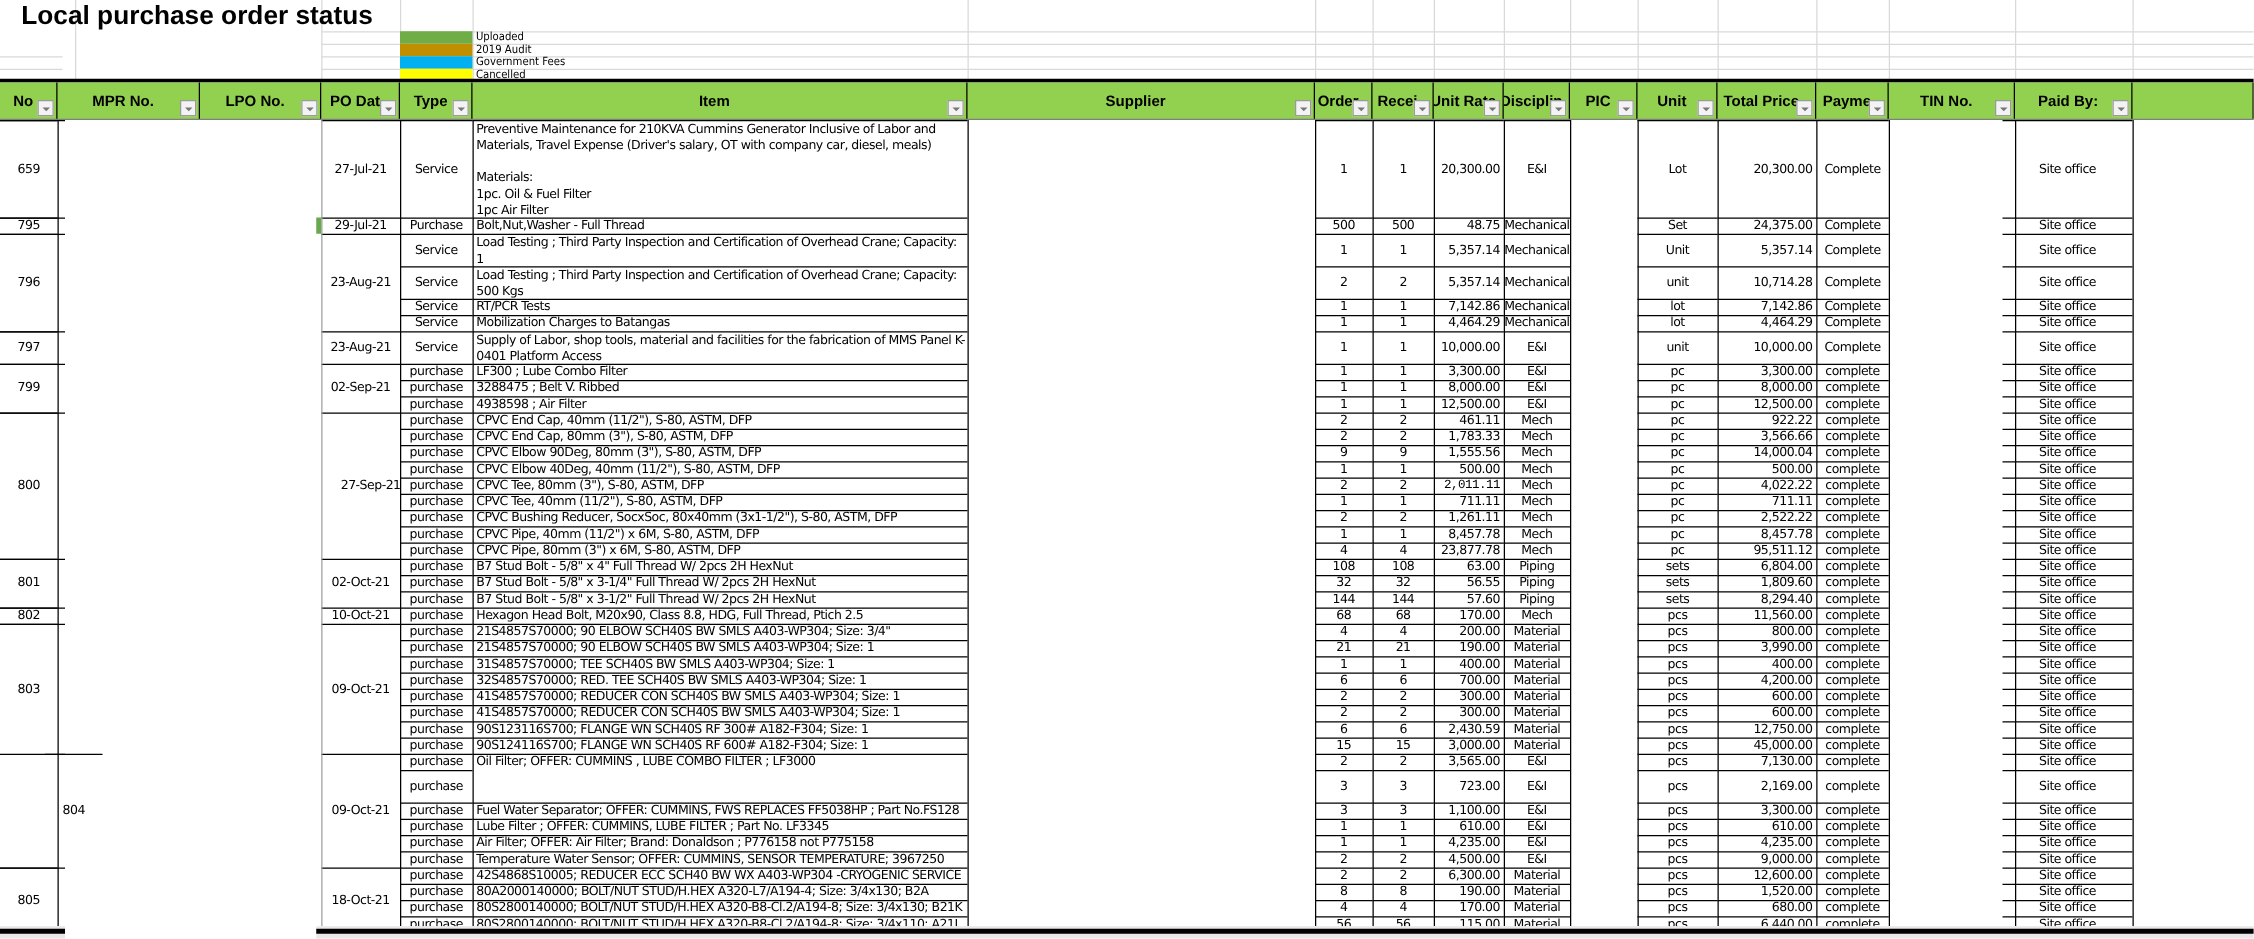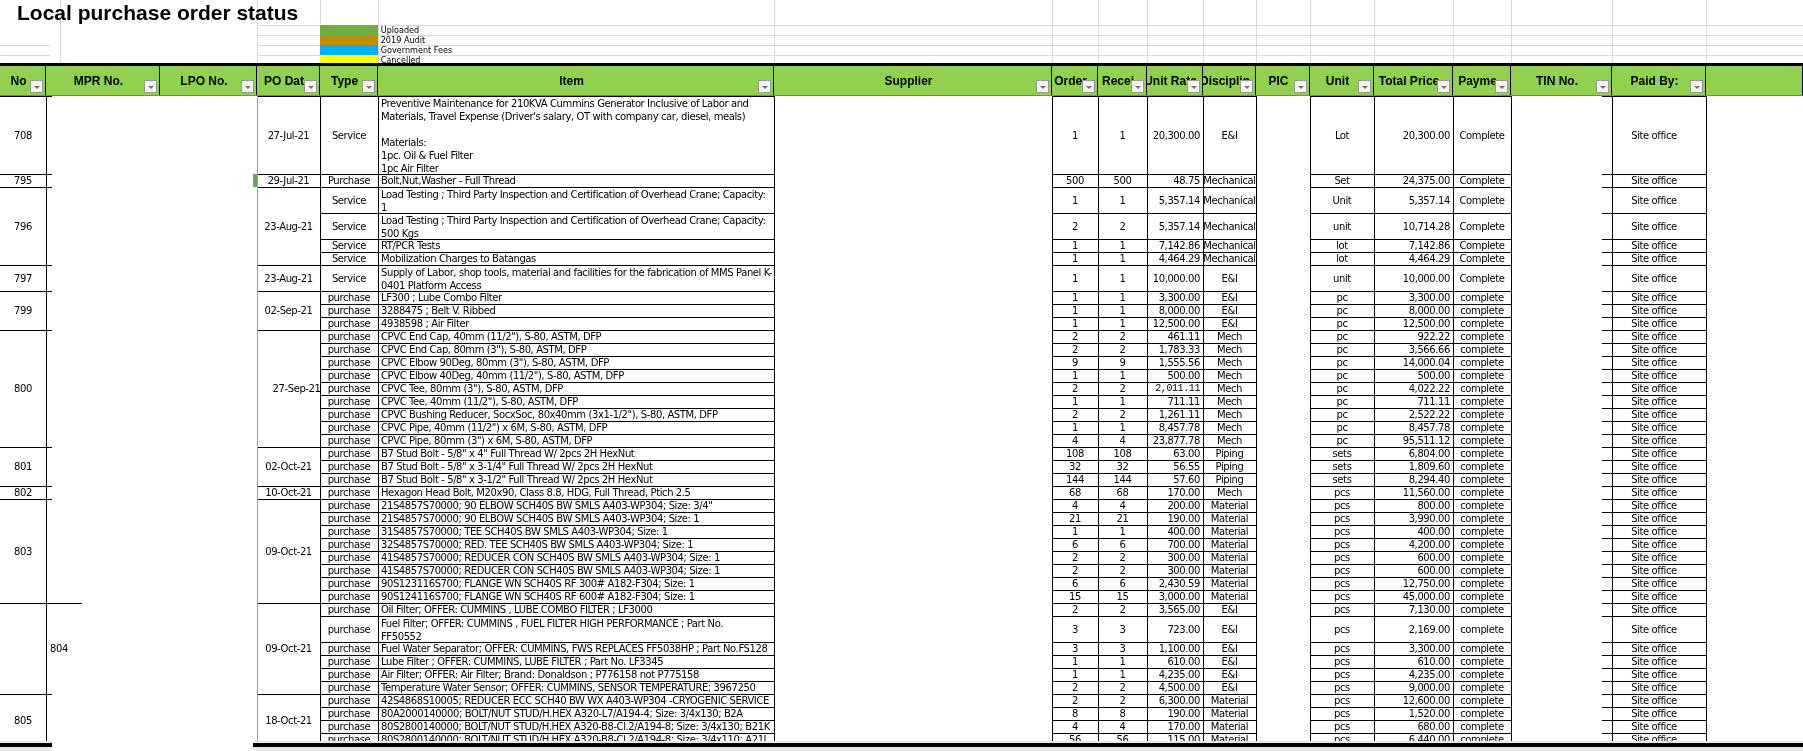"708" div.cell { text: 708 -> 659 }
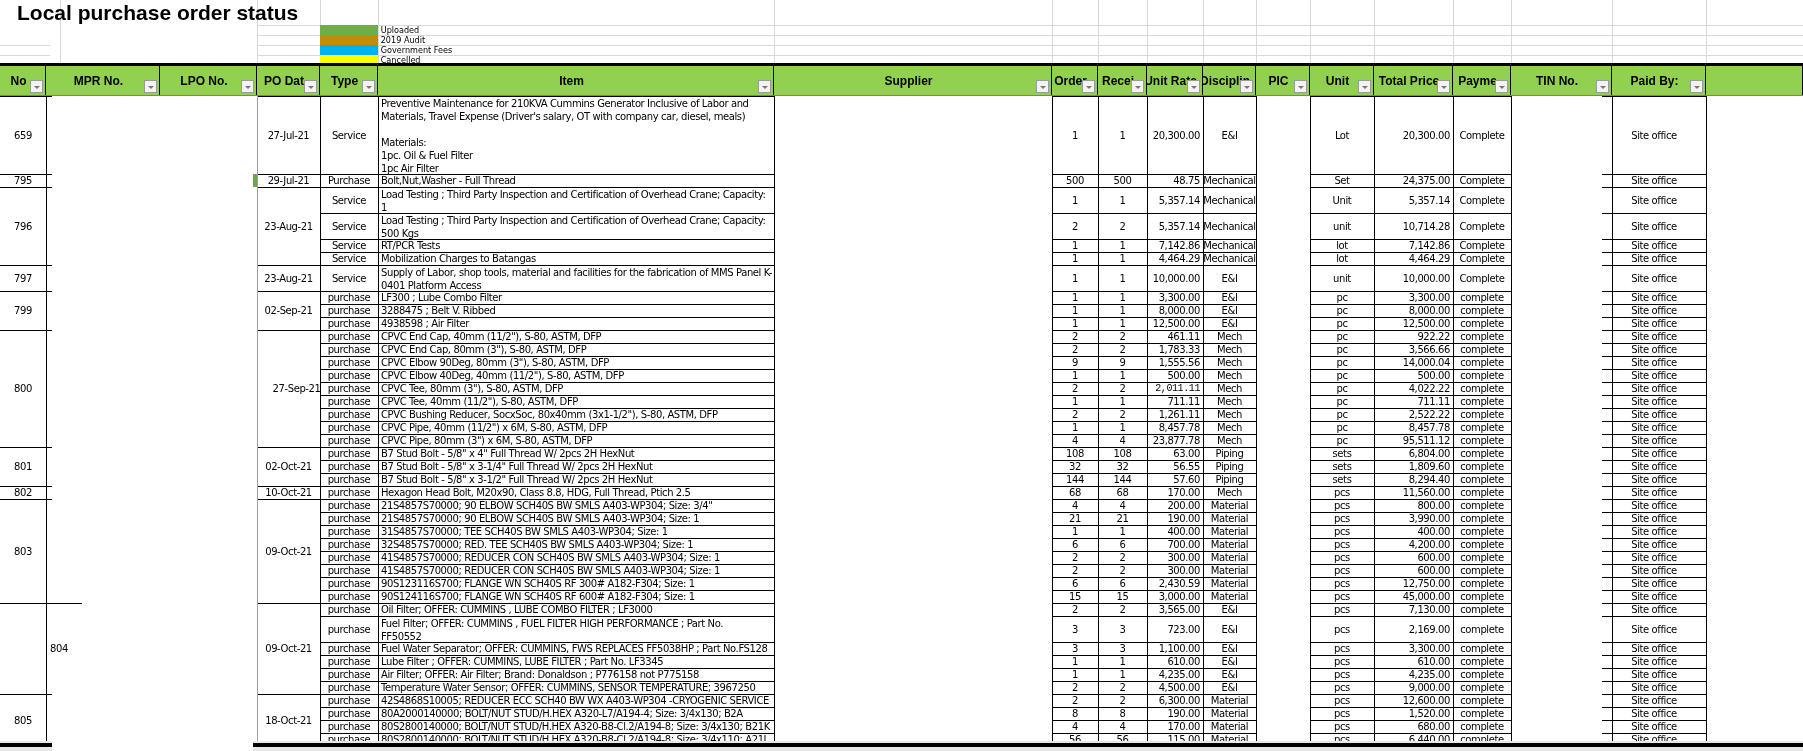"Fuel Filter; OFFER: CUMMINS ," div.cell { html: <div>Fuel Filter; OFFER: CUMMINS , FUEL FILTER HIGH PERFORMANCE ; Part No. FF50552</div> -> none }
